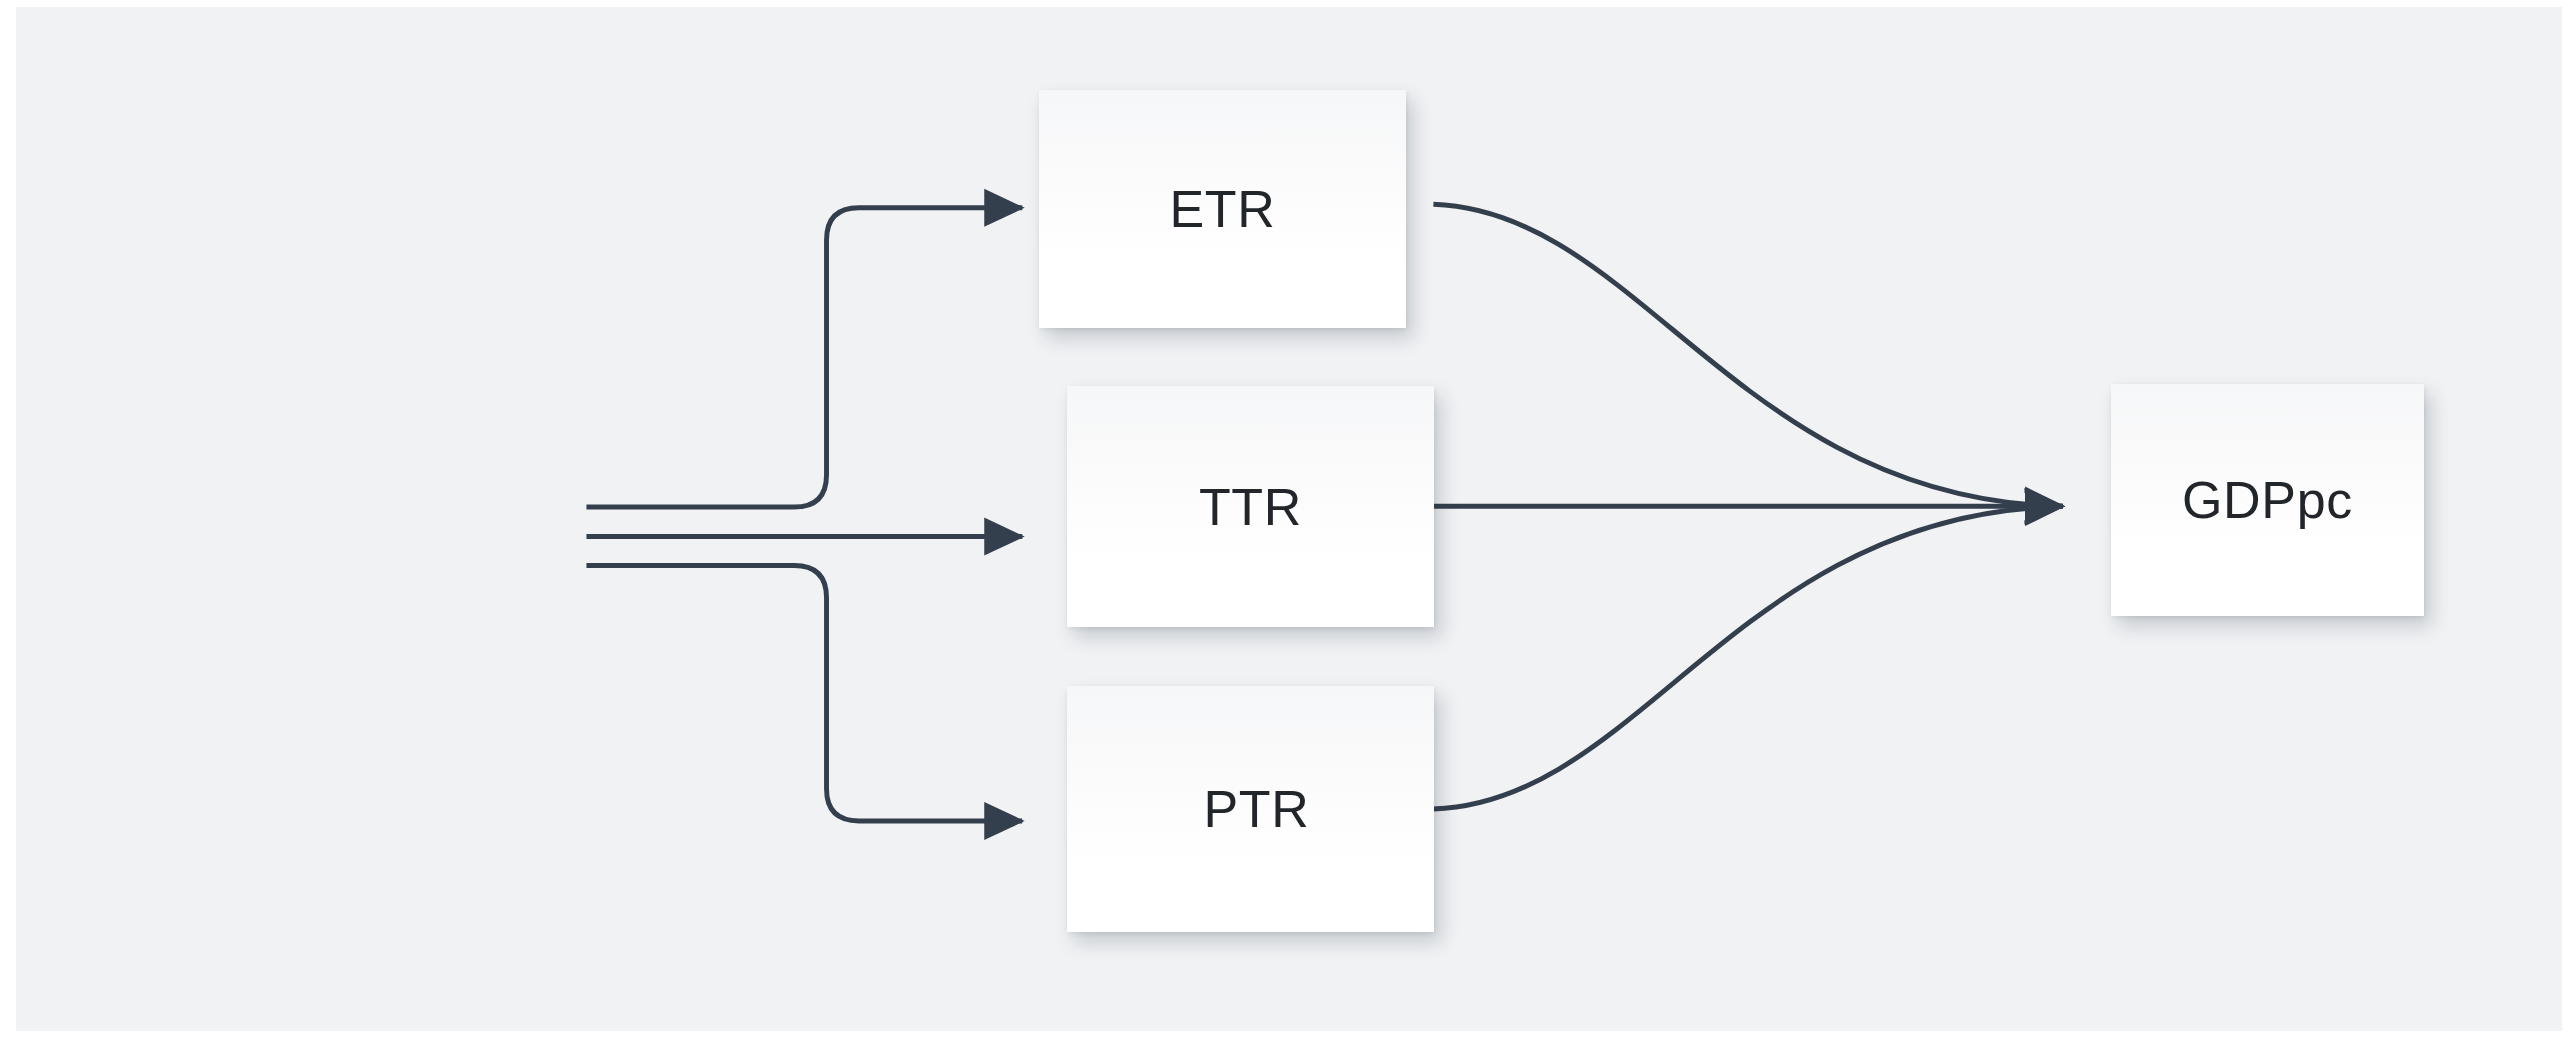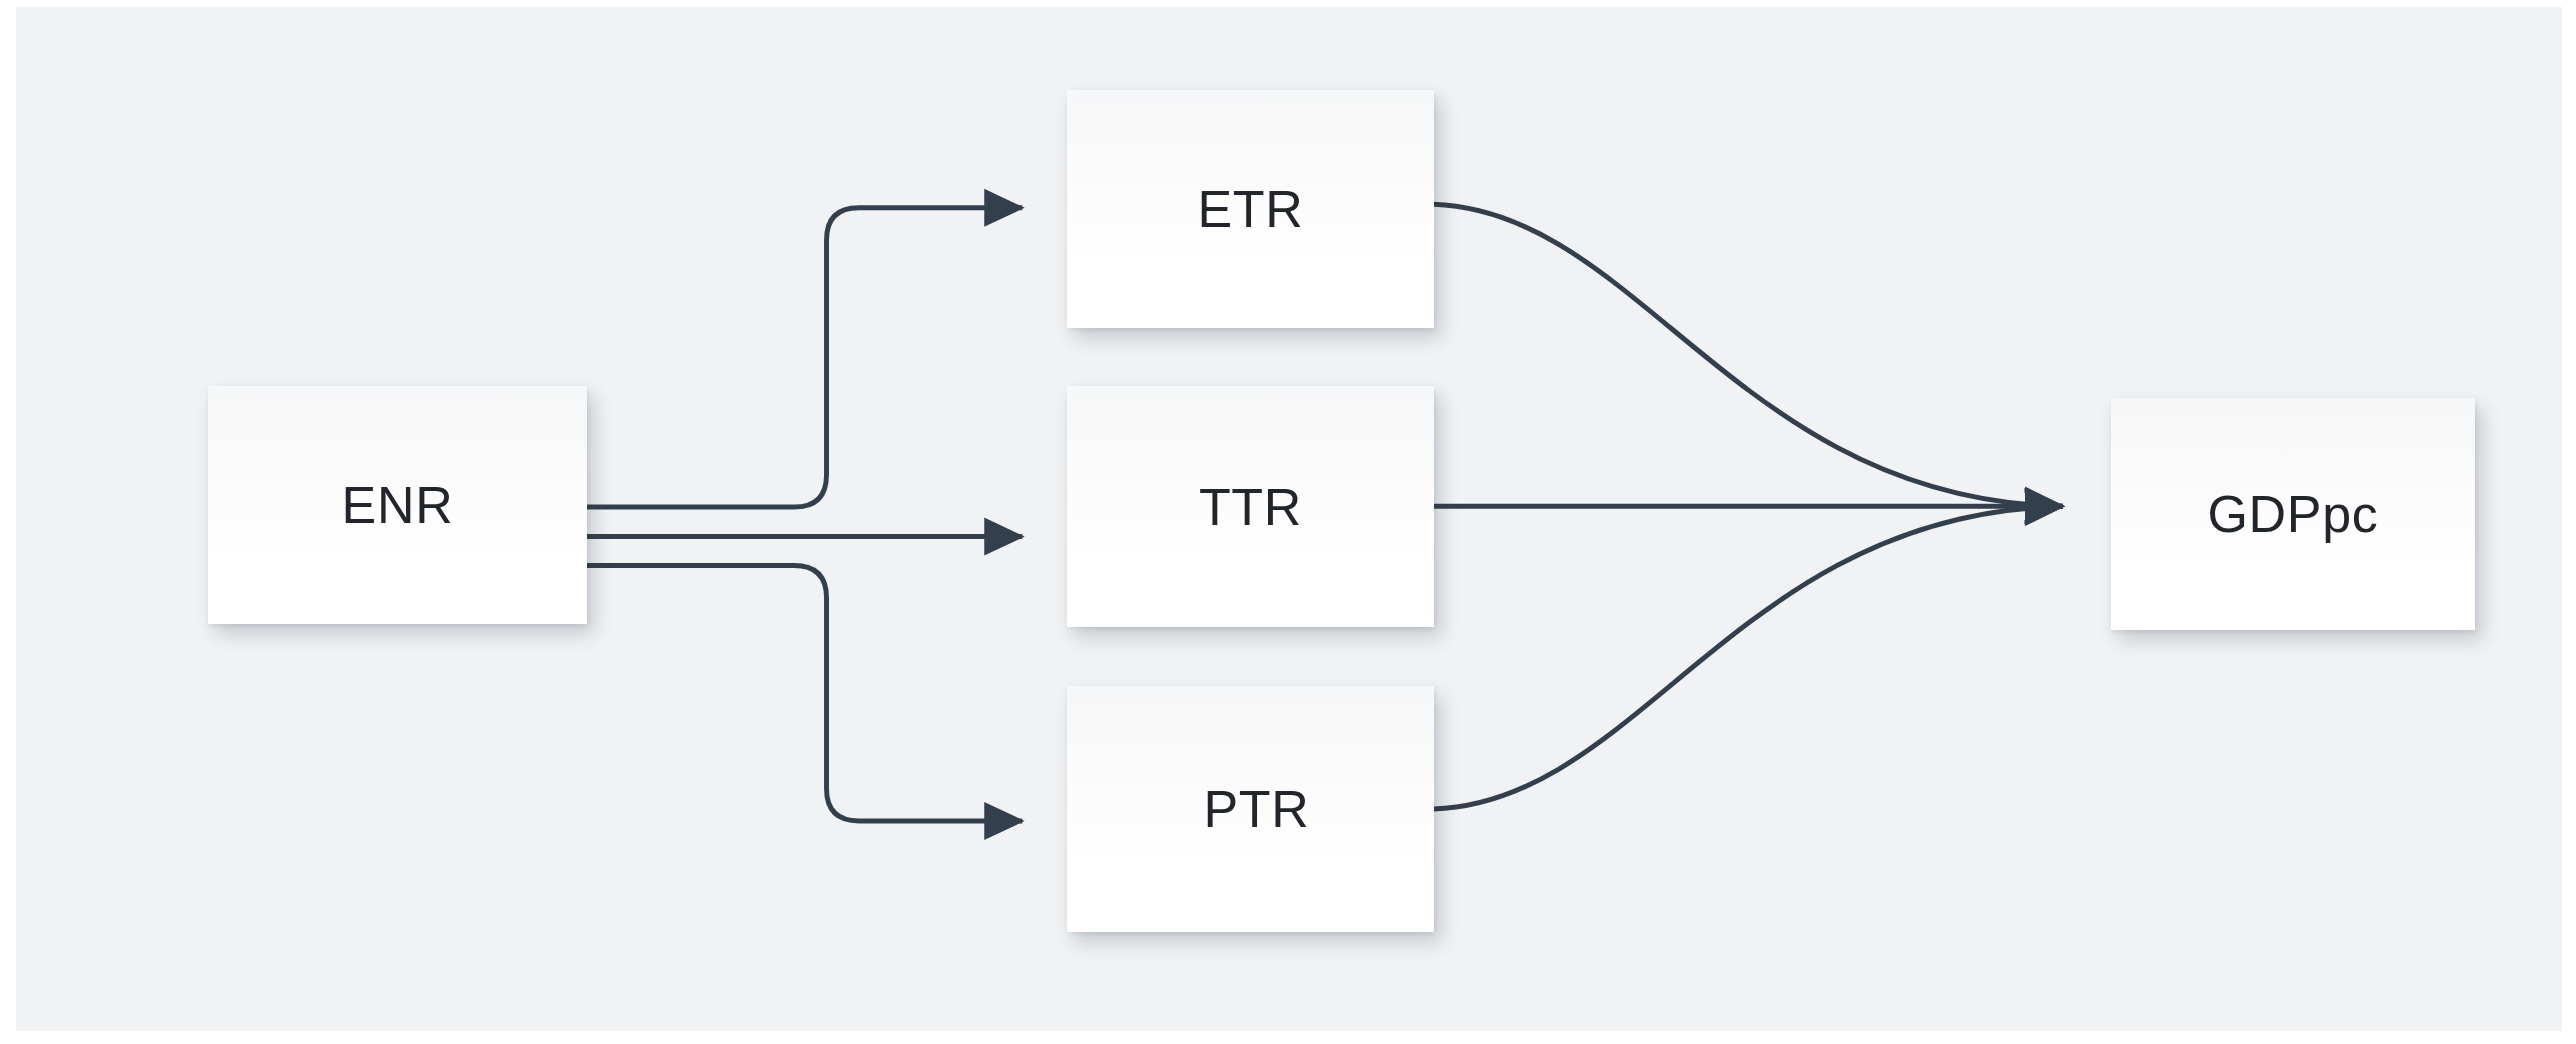"ETR" #node-etr { left: 1067px -> 1039px }
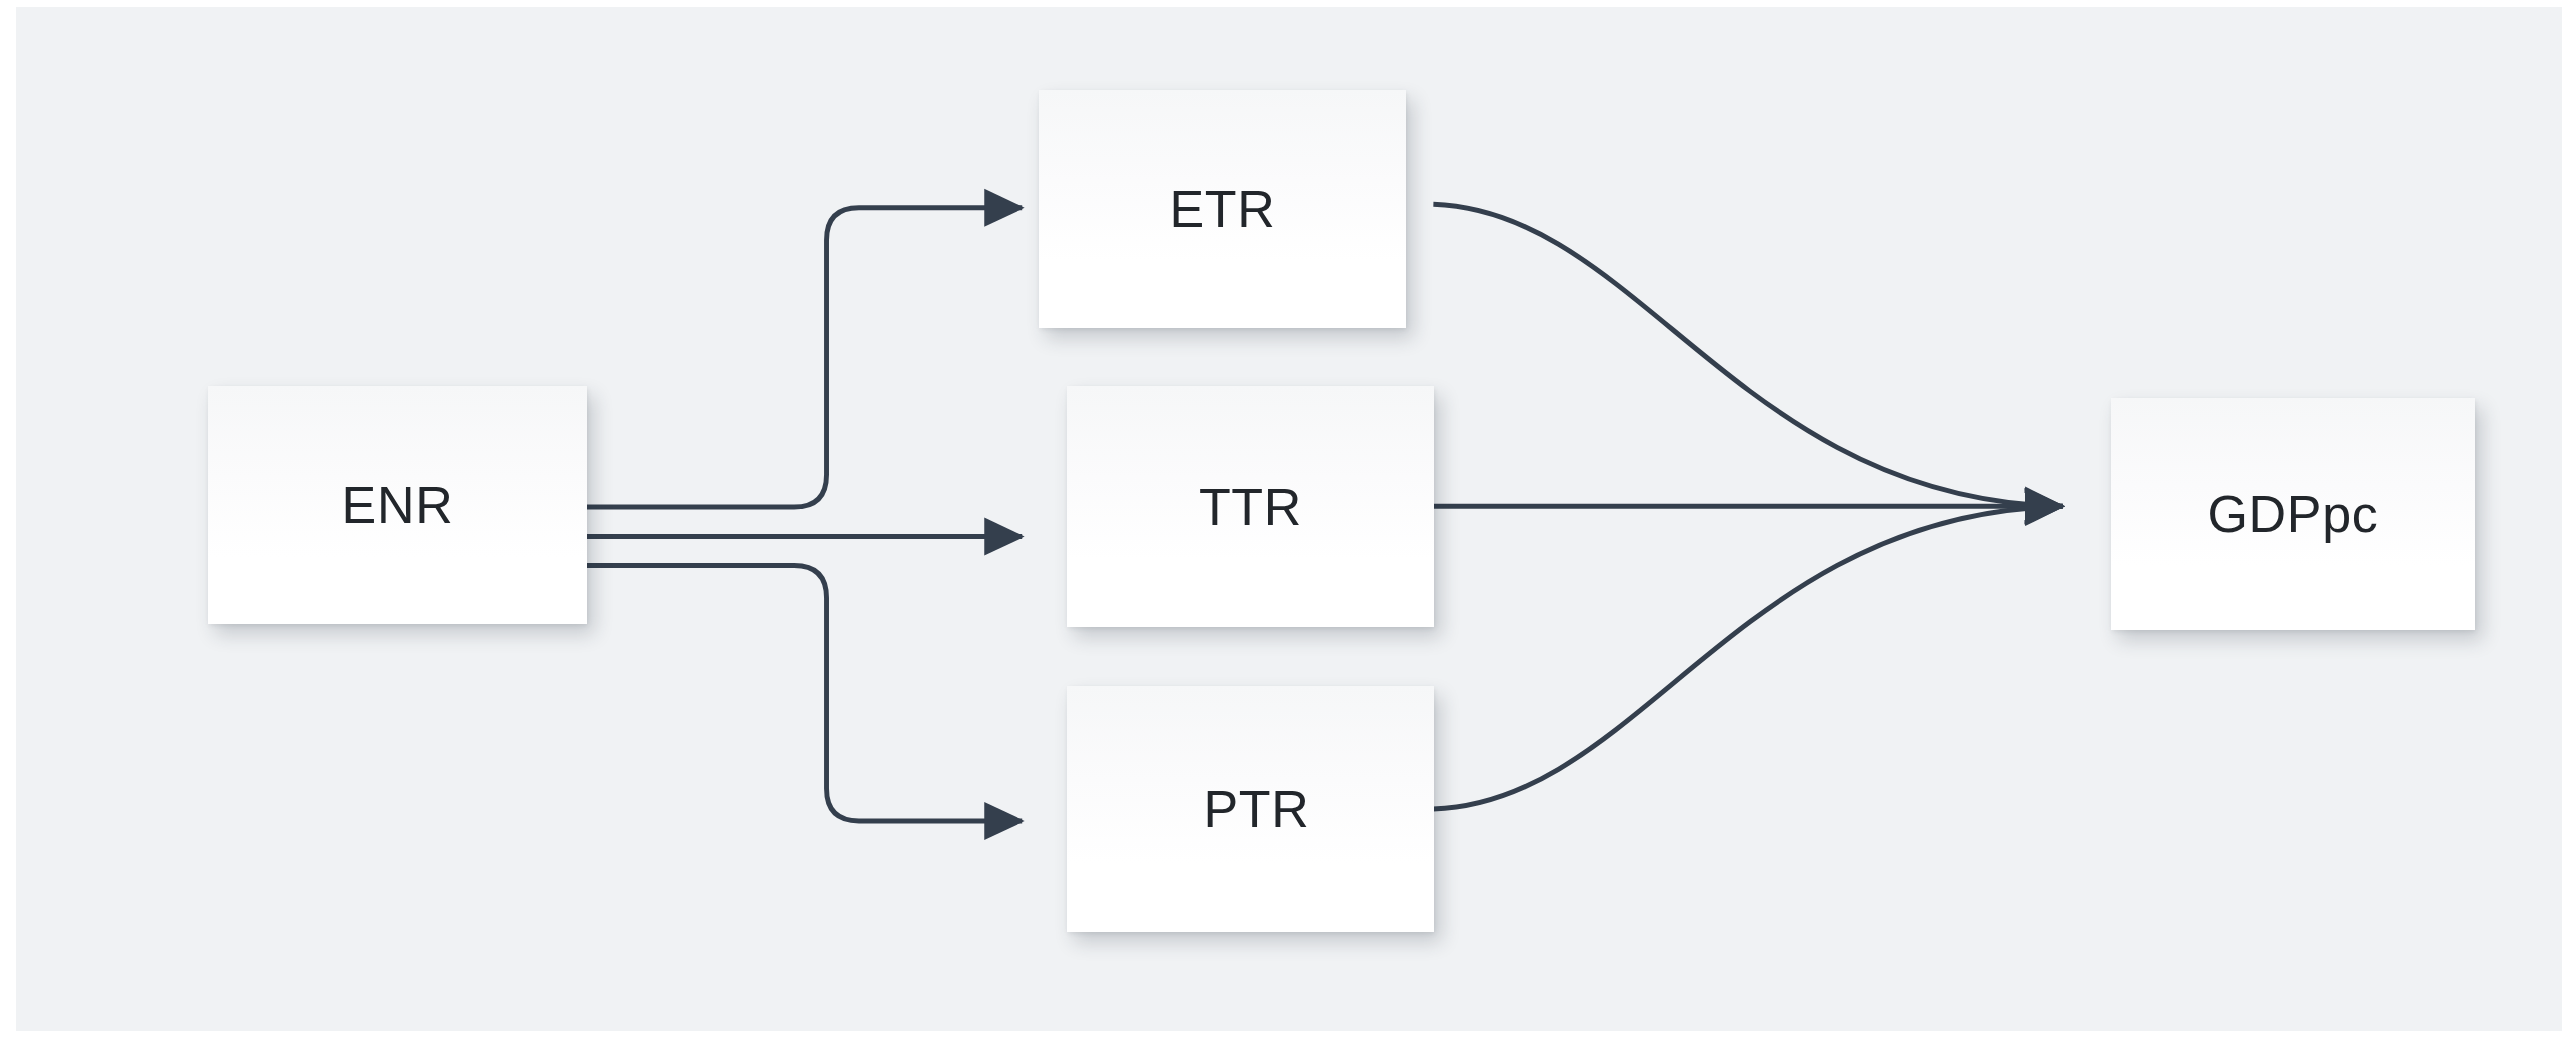"ENR" div.node { html: <div> <span>ENR</span> </div> -> none }
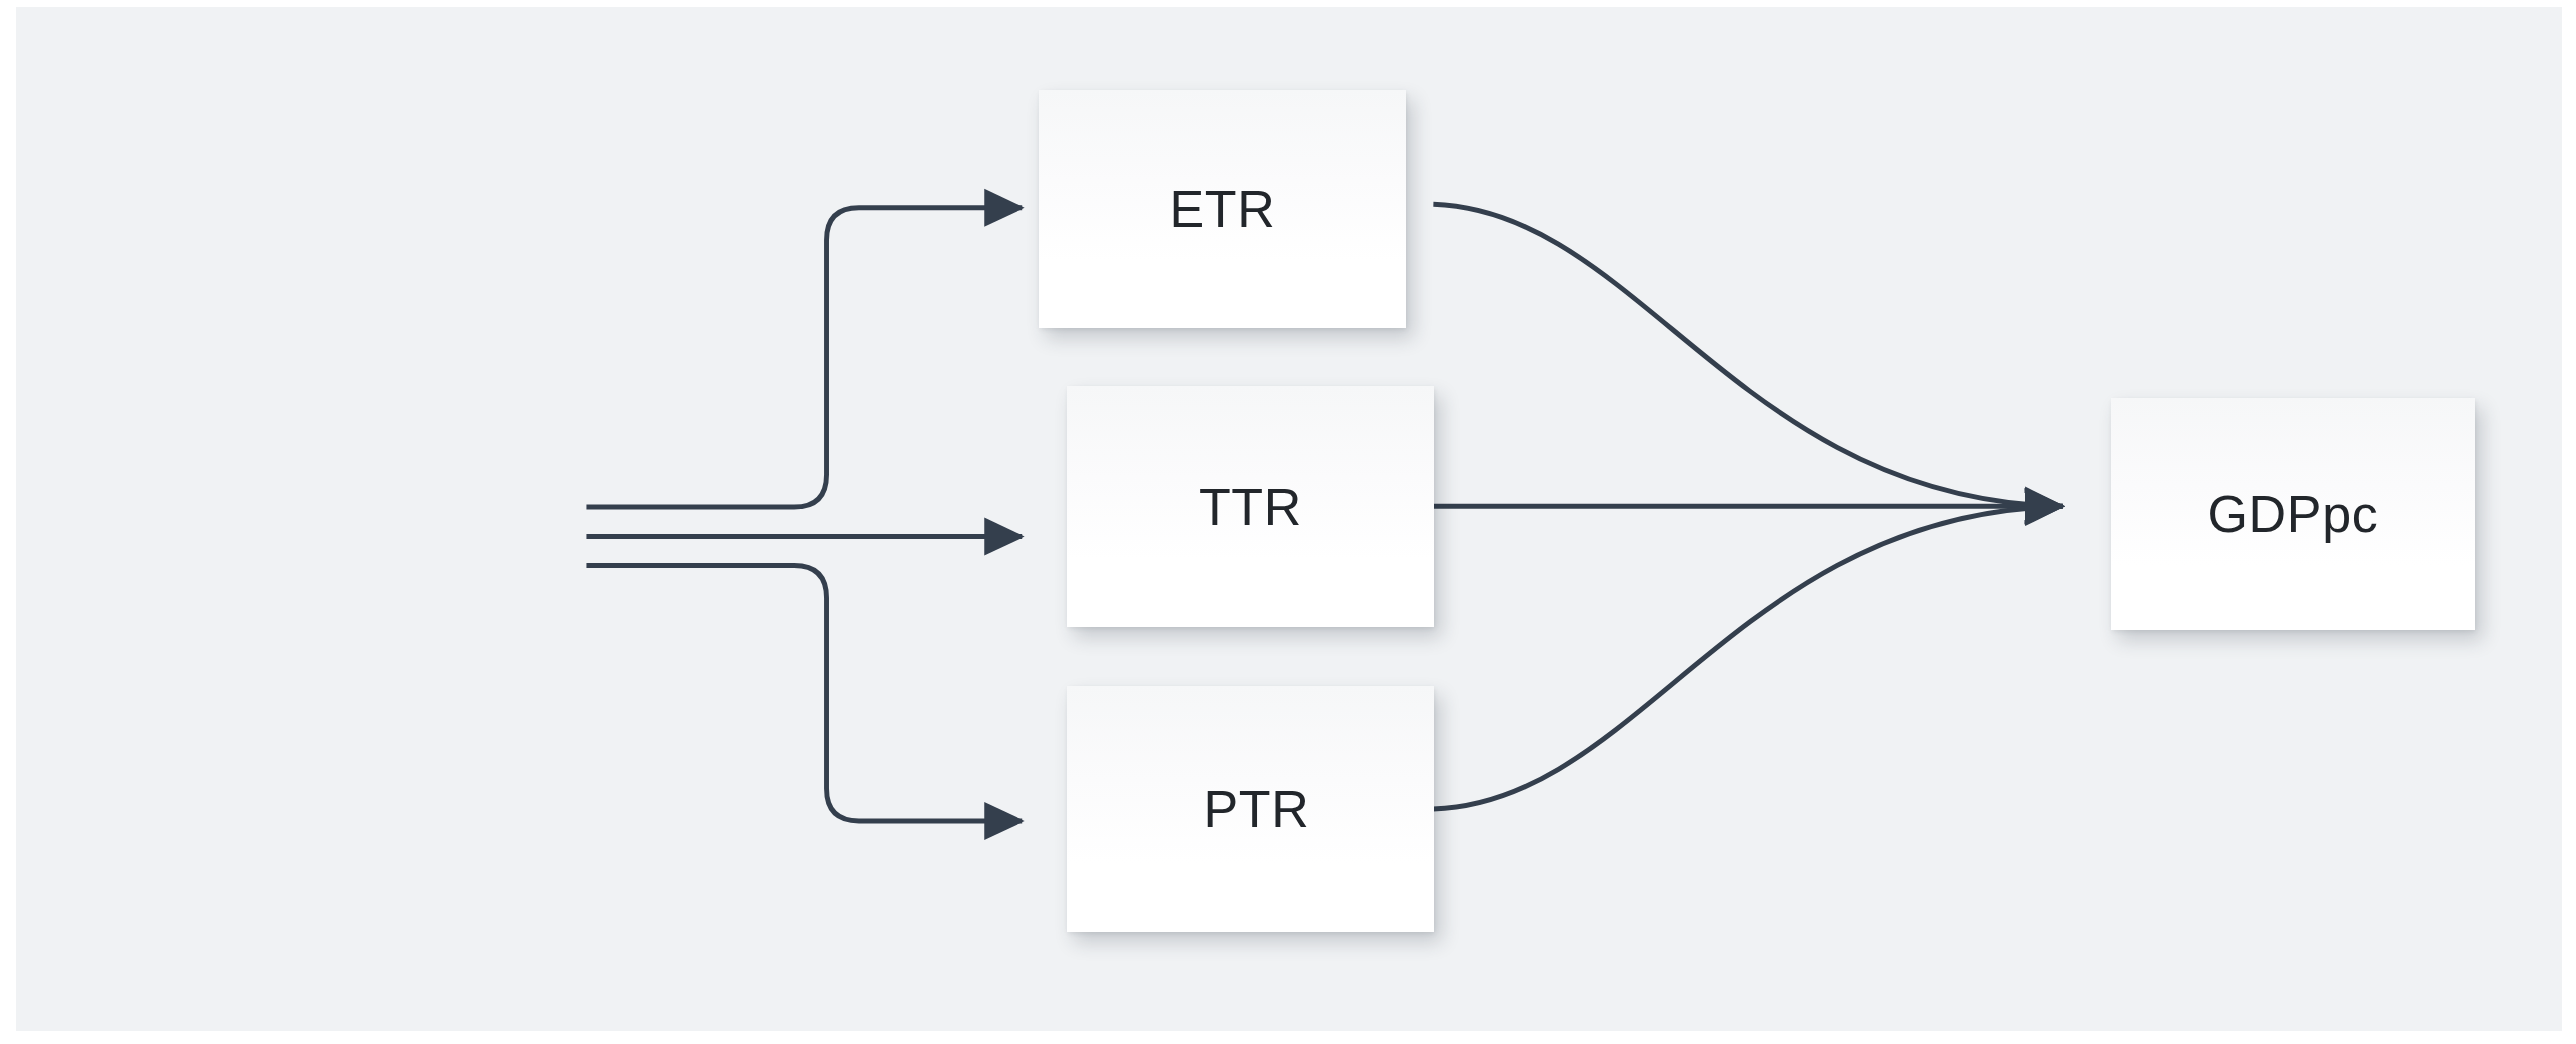"GDPpc" #node-gdppc { top: 398px -> 384px; width: 364px -> 313px }
